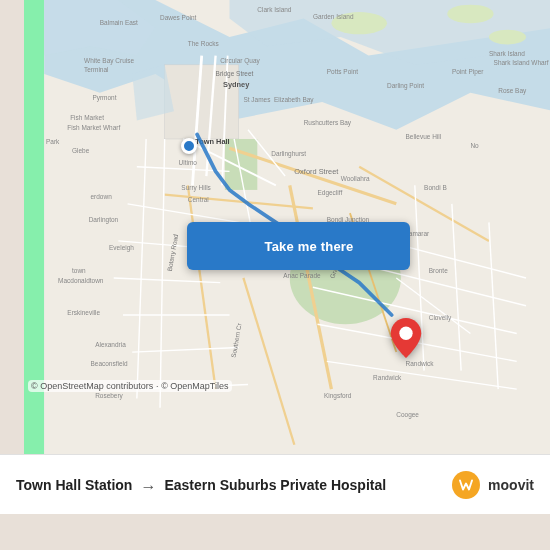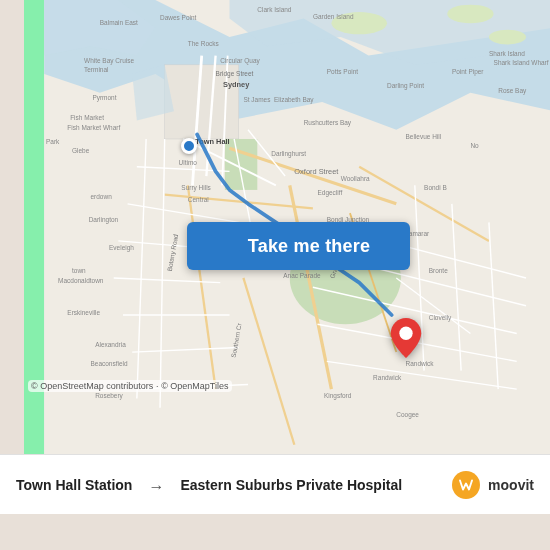"Take me there" #take-me-there-btn { font-size: 18px -> 13px }
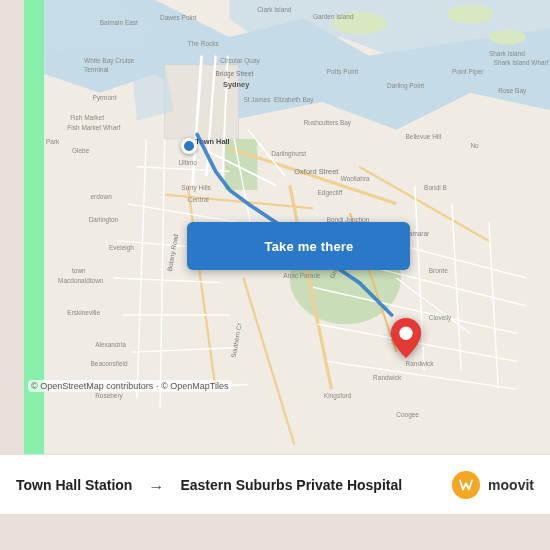"Town Hall Station" .footer-left { gap: 16px -> 8px }
